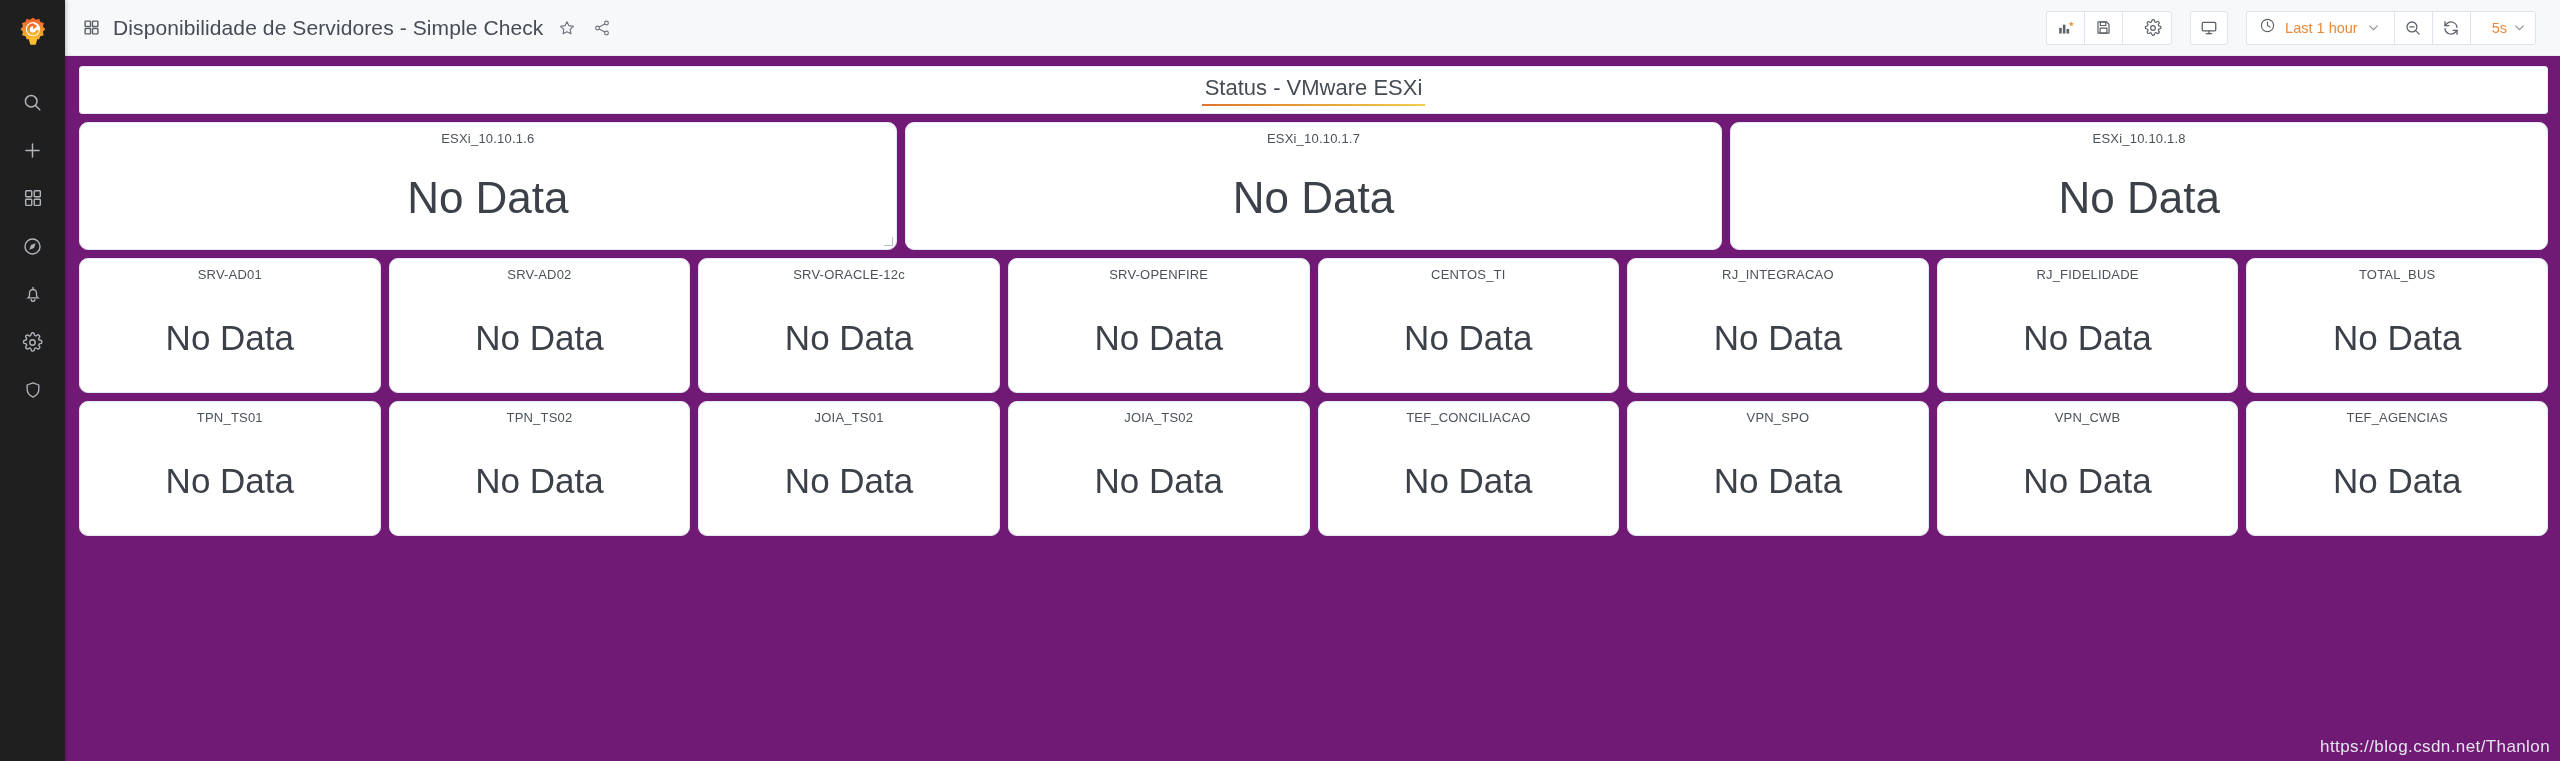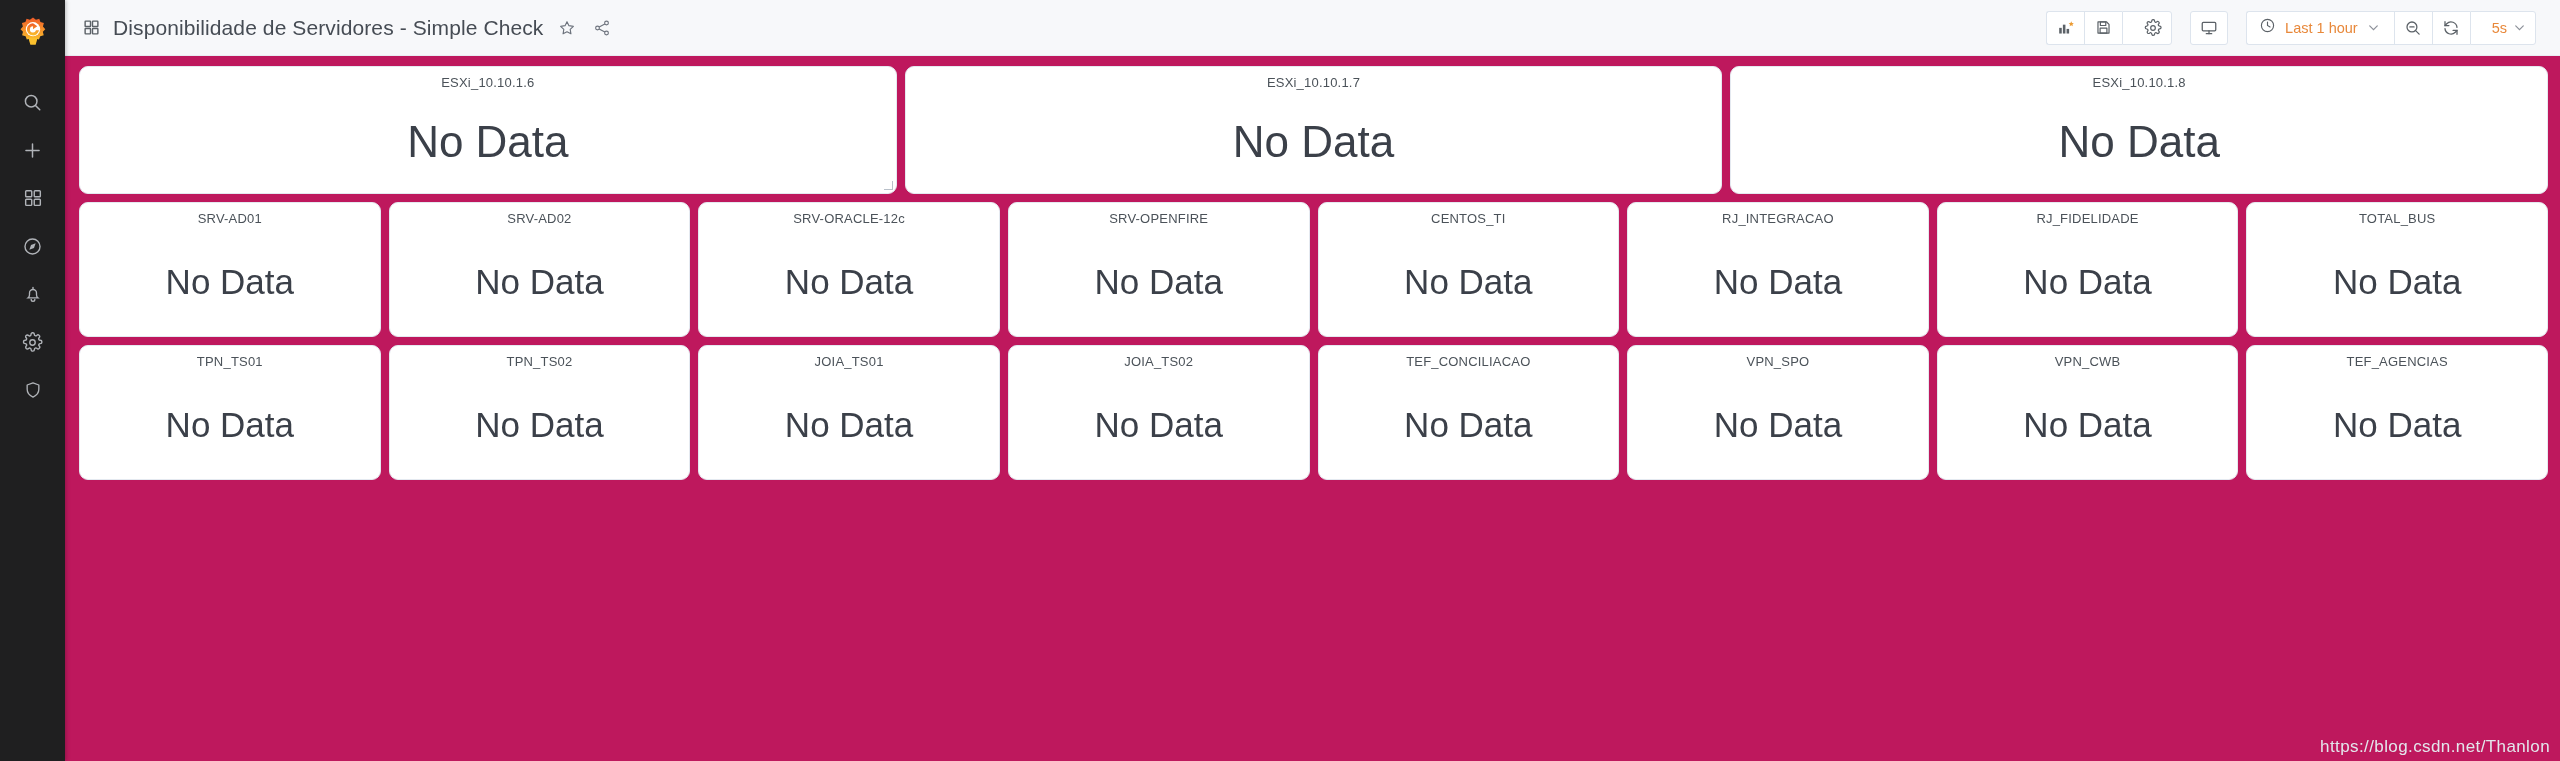"Disponibilidade de Servidores - Simple" #main { background: #be185d -> #701a75 }
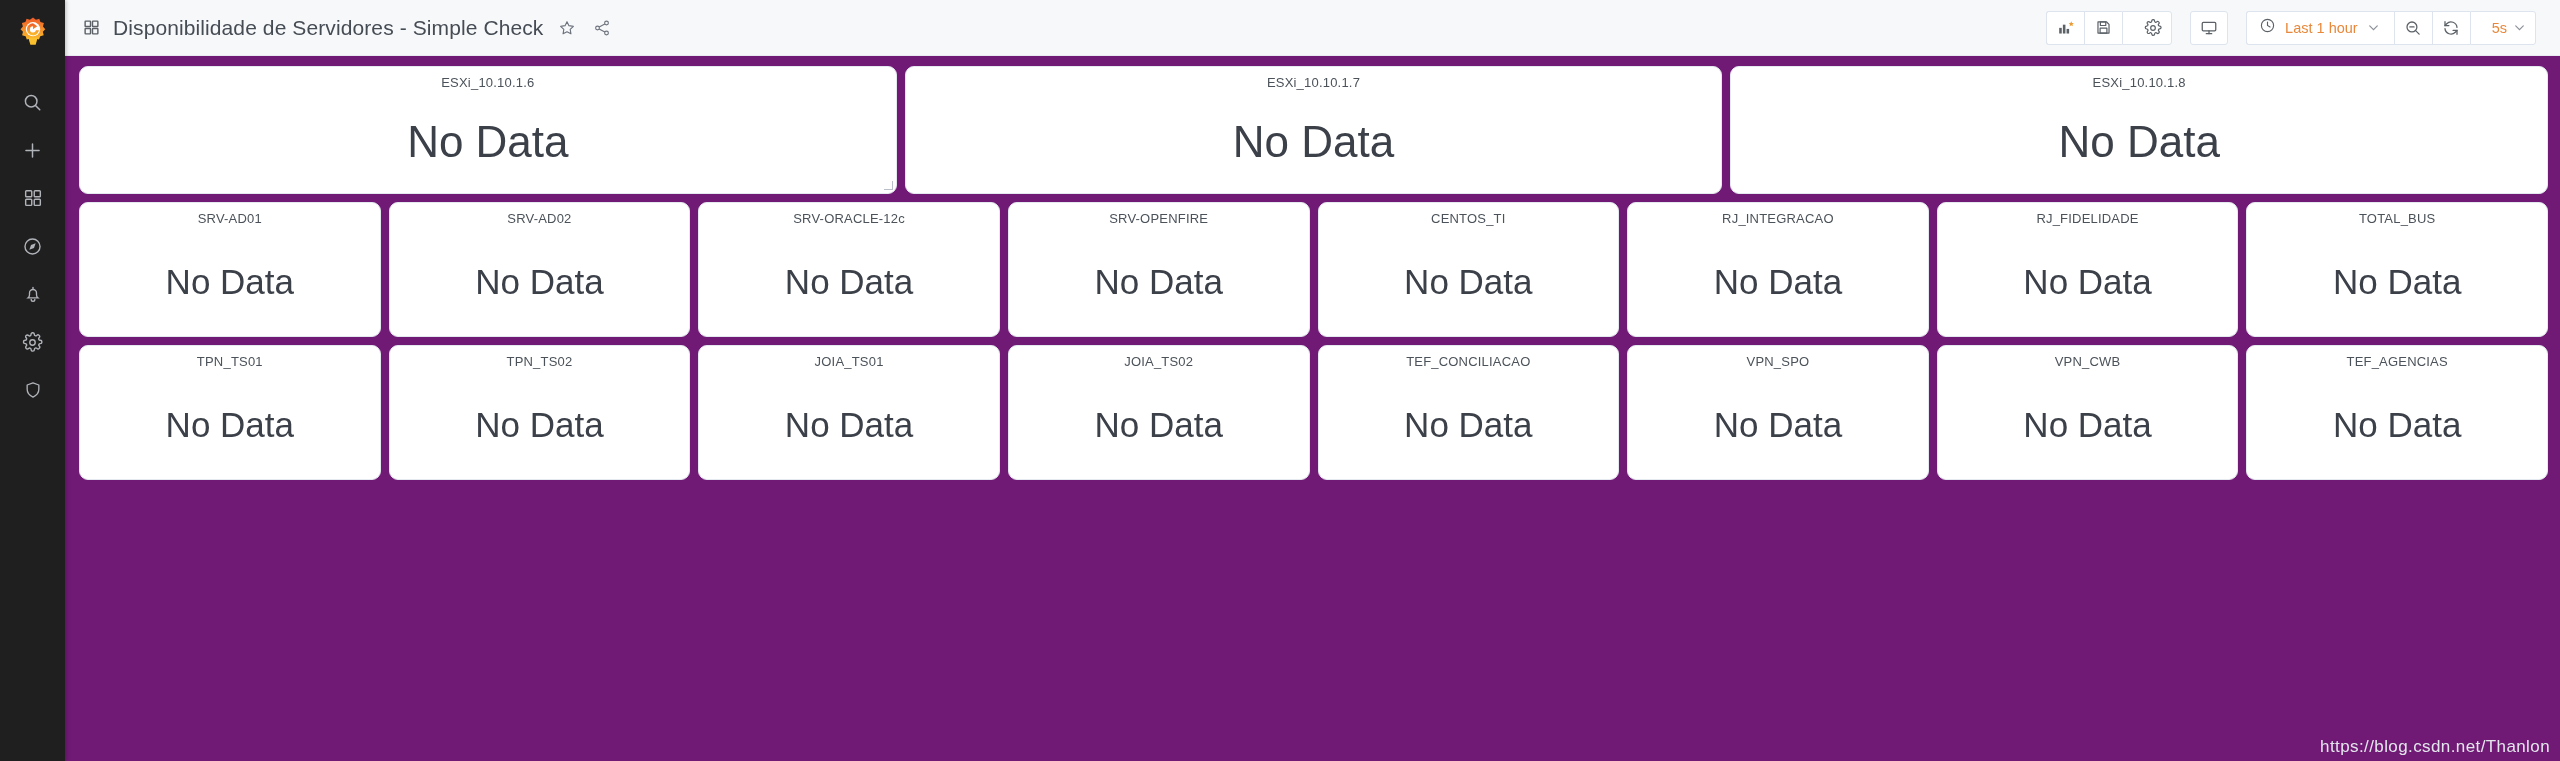"Status - VMware ESXi" div.row-title-panel { html: none -> <div> <div>Status - VMware ESXi</div> </div> }
